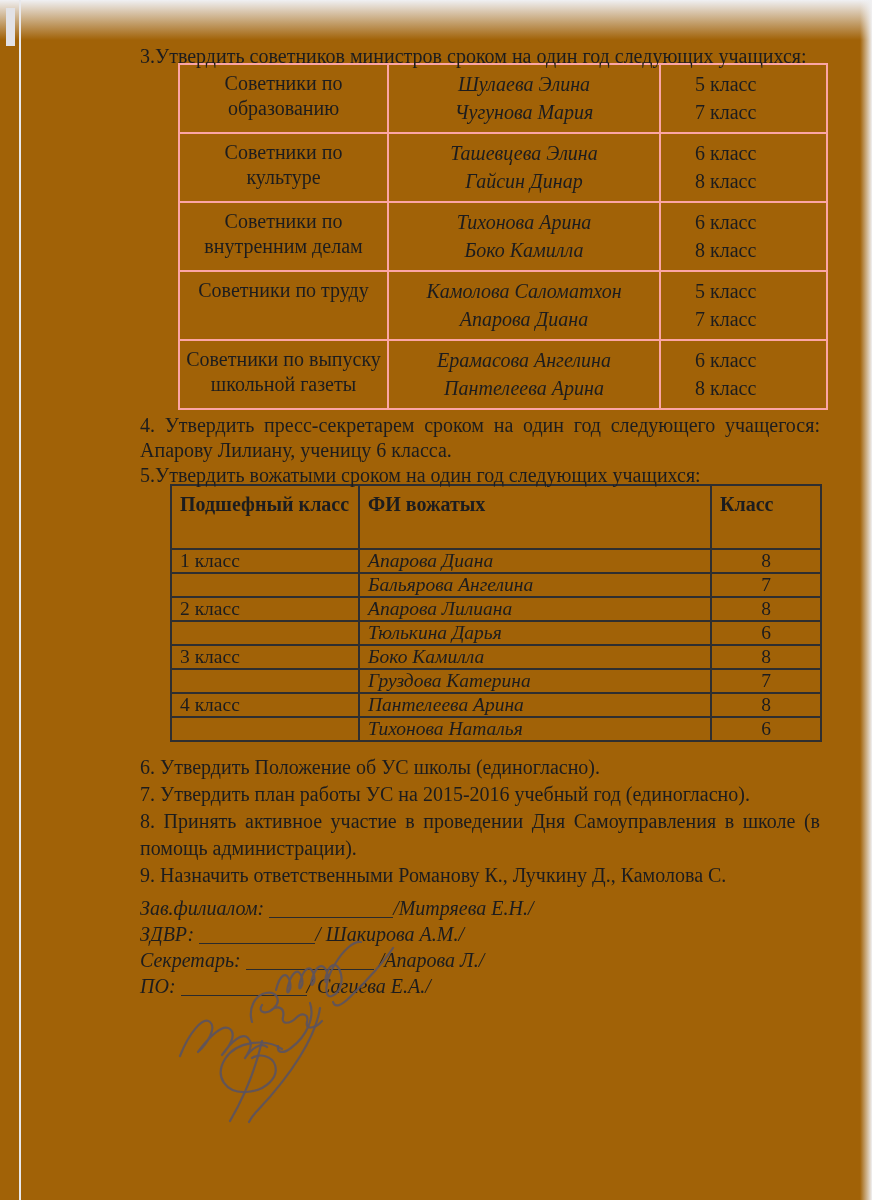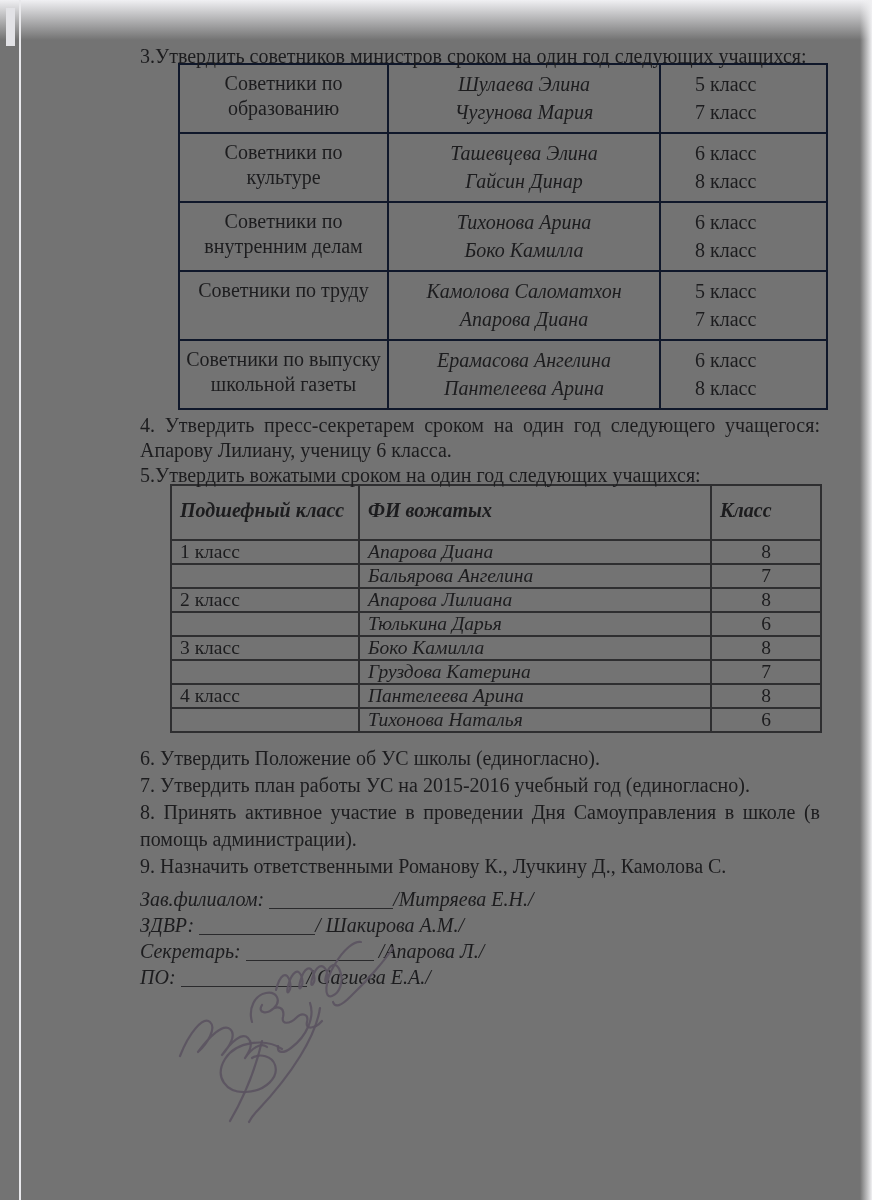"3.Утвердить советников министров сроком" .page { background: #737373 -> #a16207 }
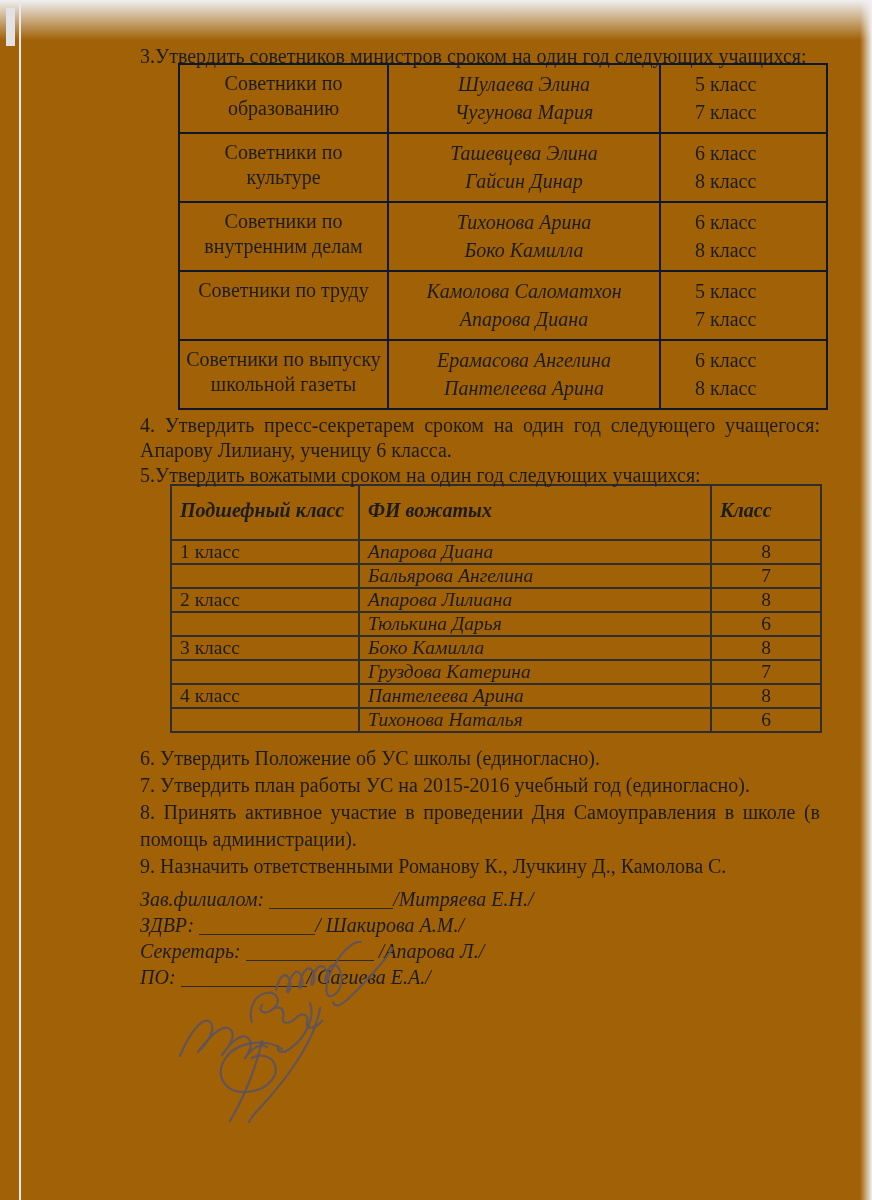"Советники по образованию" .t1 td { border: 2px solid #0f172a -> 2px solid #fca5a5 }
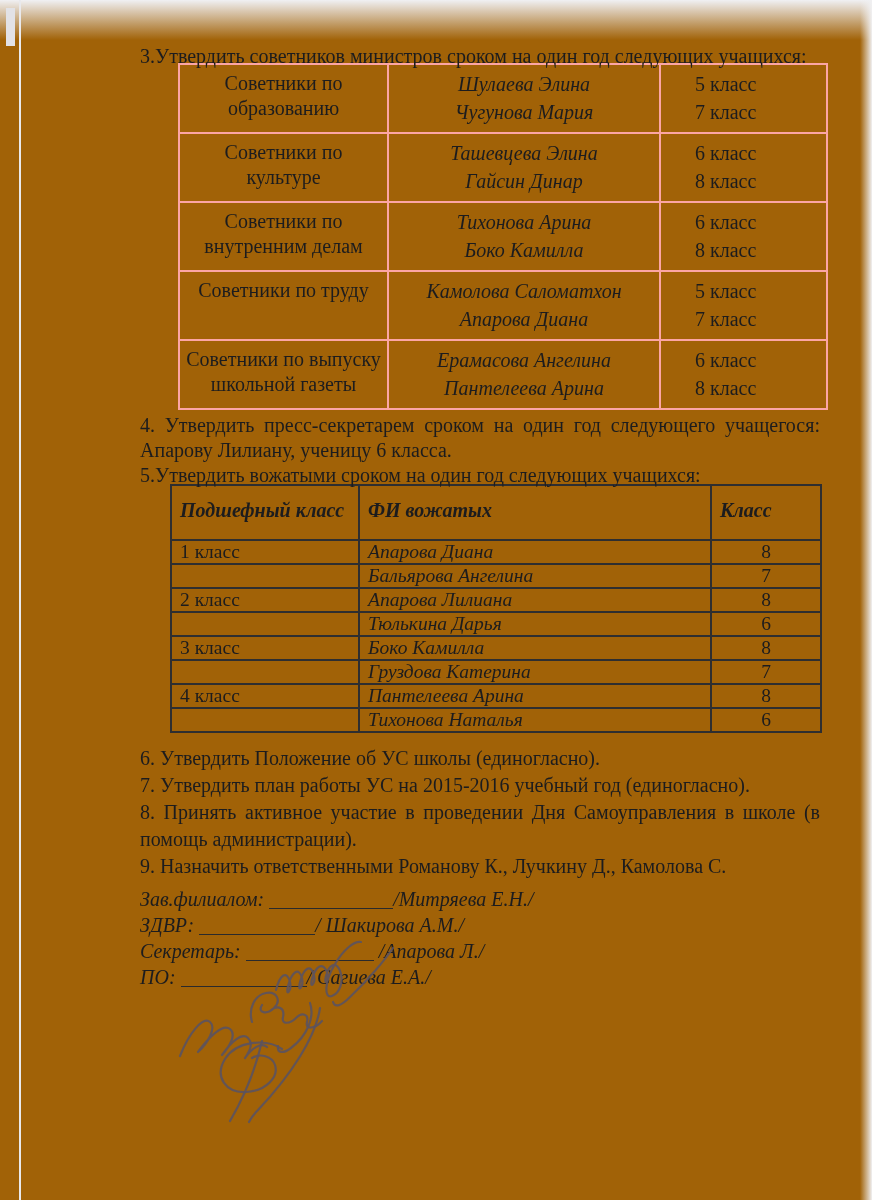"Подшефный класс" .t2 th { font-style: italic -> none; height: 55px -> 64px; padding-top: 11px -> 5px }
